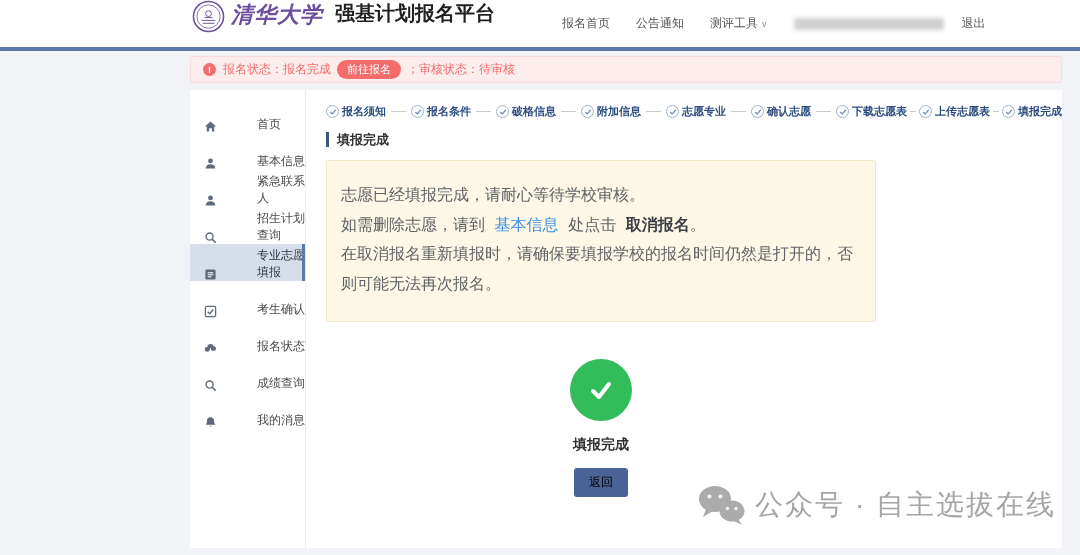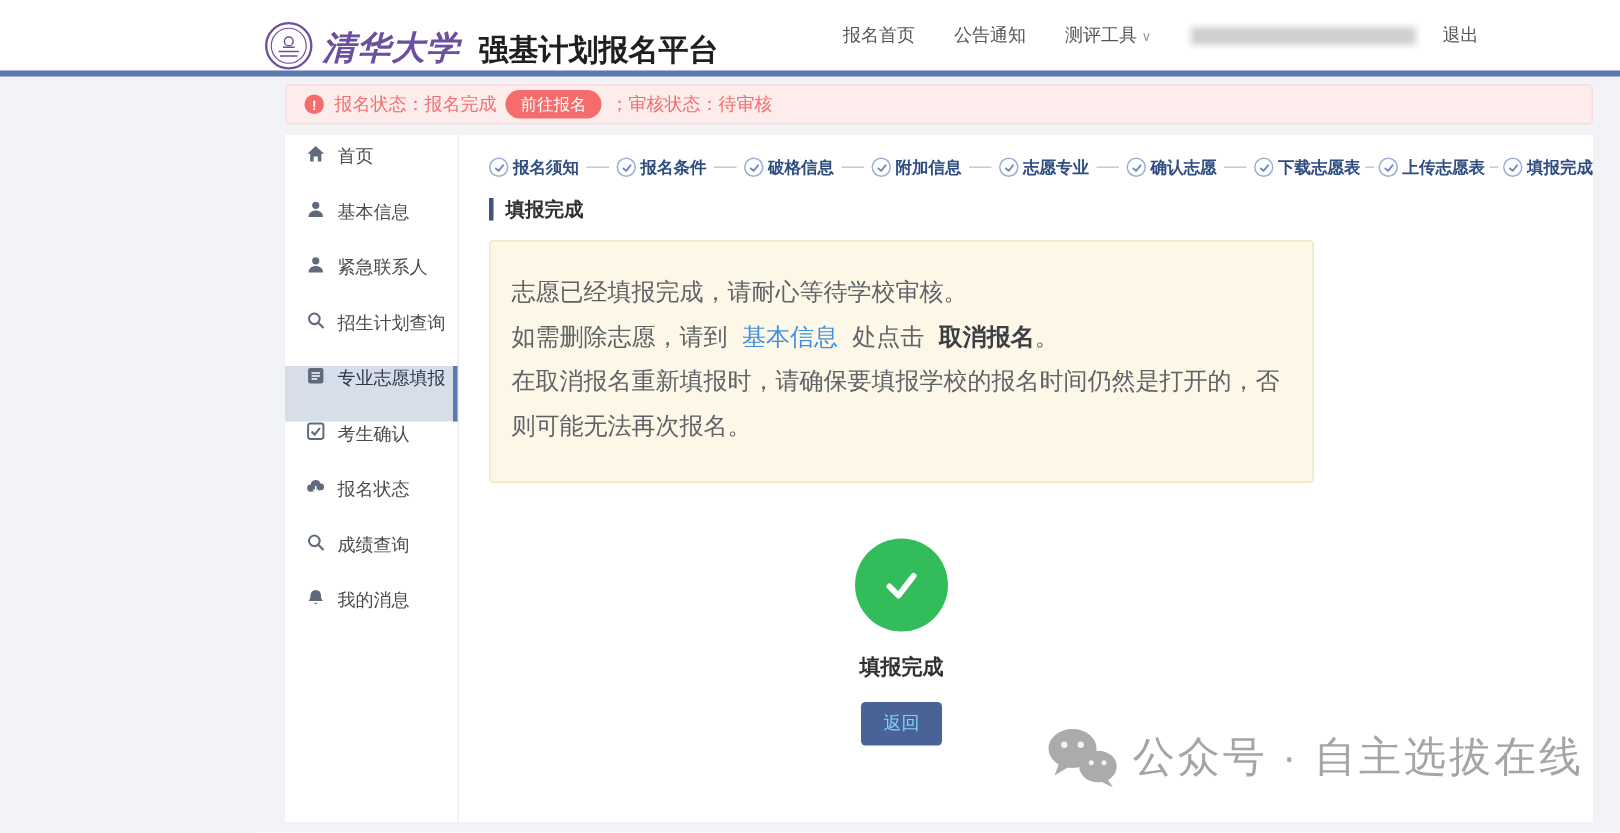"清华大学" .header-inner { align-items: flex-end -> flex-start; left: 176px -> 192px }
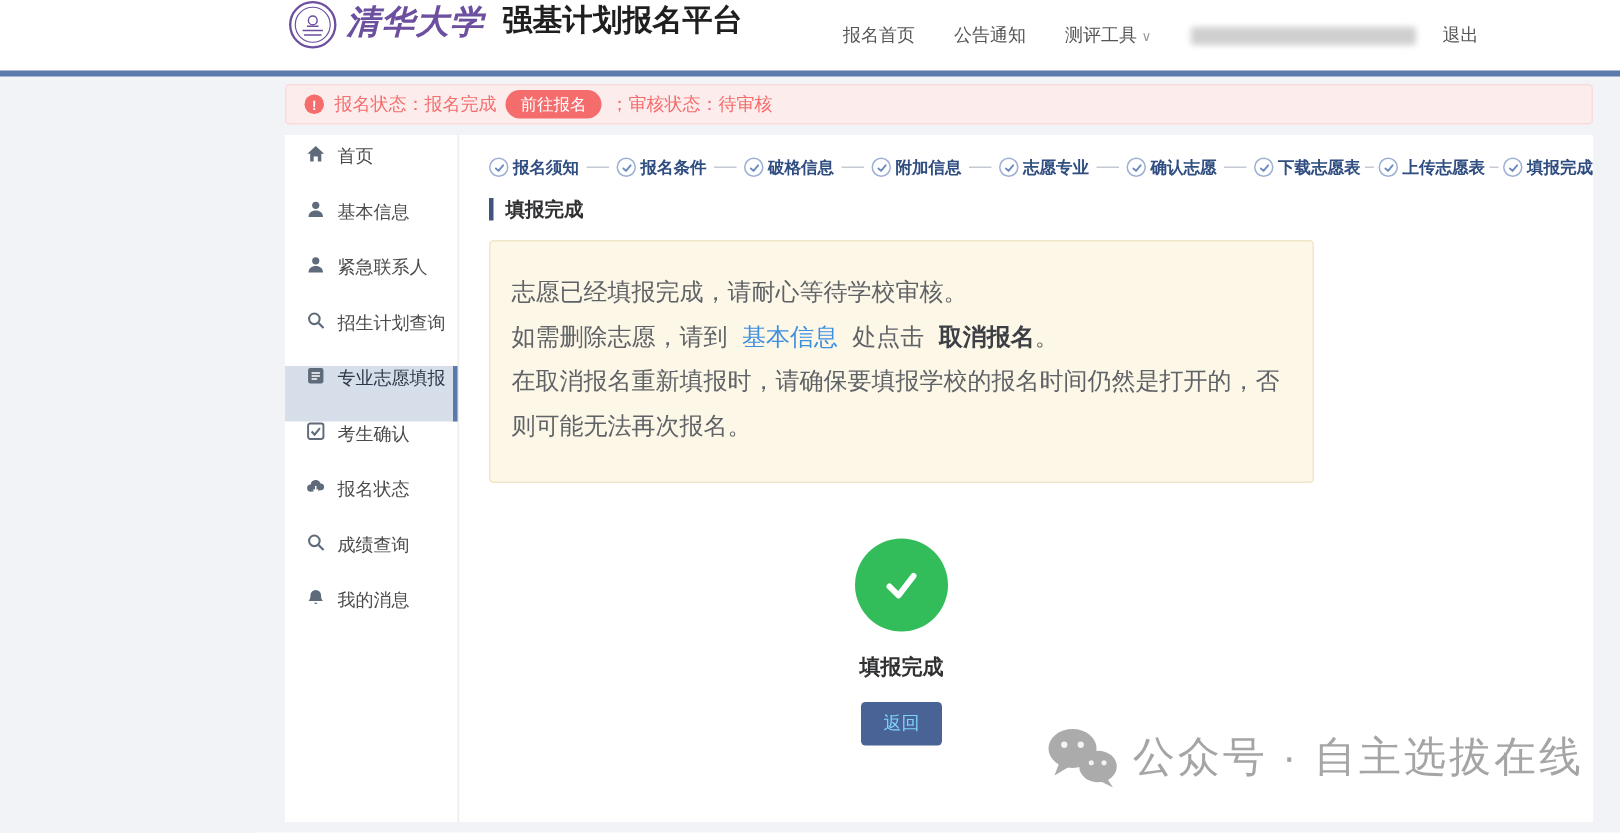"首页" .side-item { align-items: flex-start -> flex-end; gap: none -> 32px }
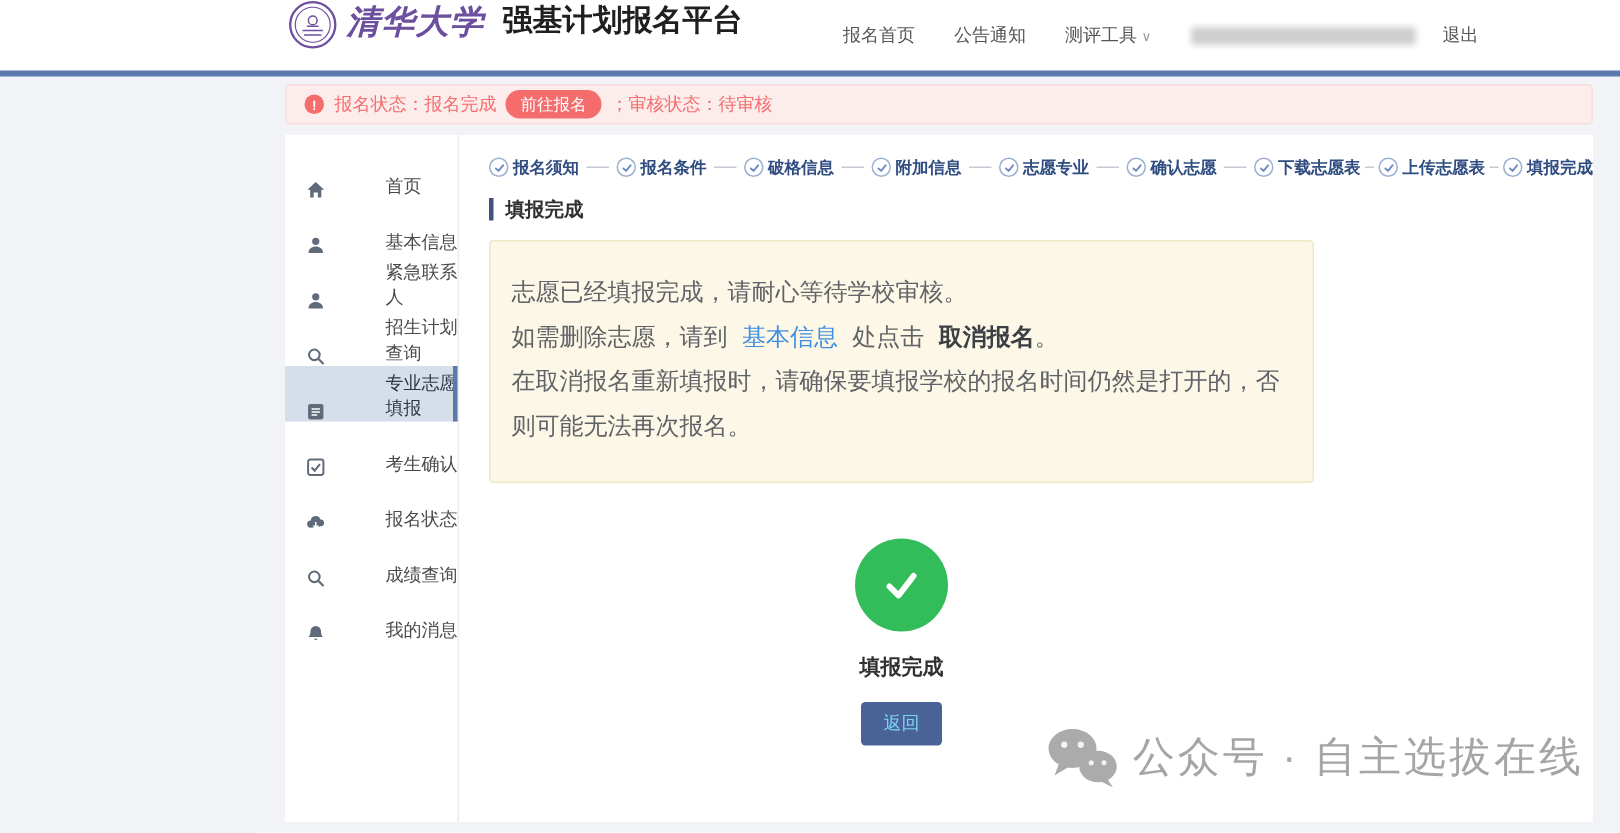"返回" .back-btn { color: #7dd3fc -> #000000 }
